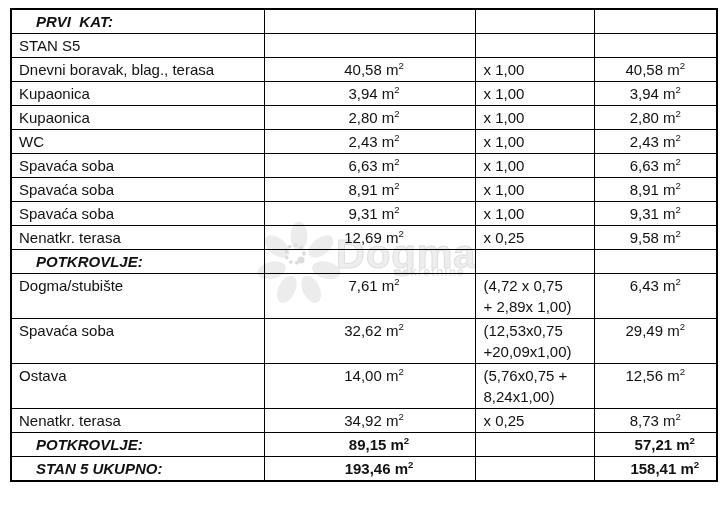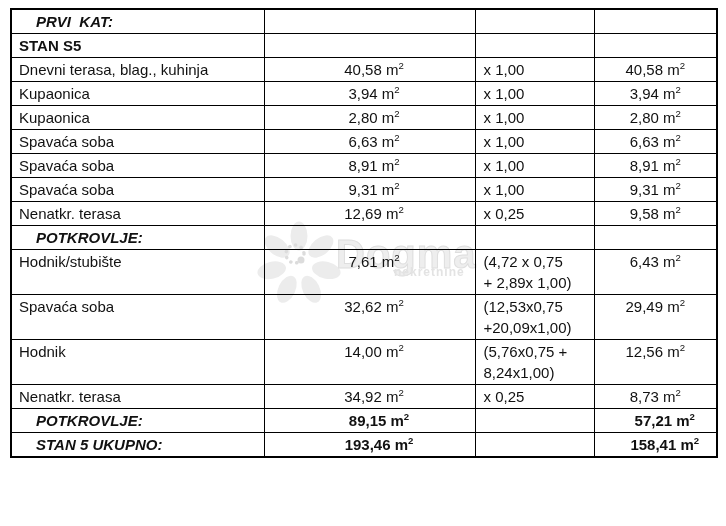"STAN S5" tr.head td.c-label { font-weight: bold -> normal }
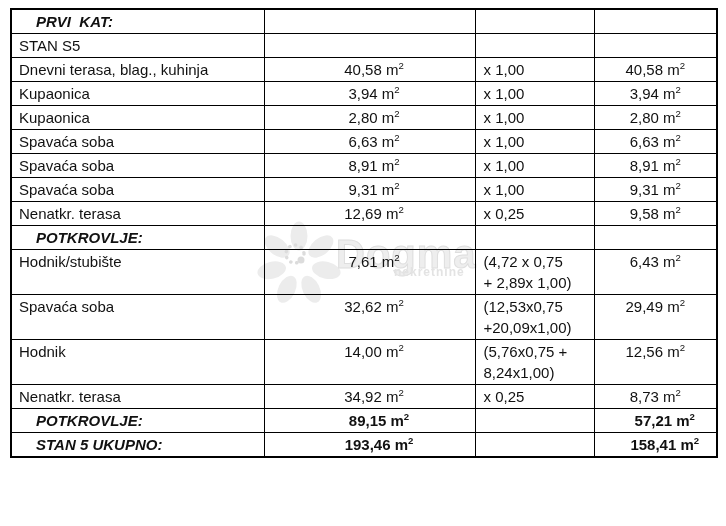"Dnevni terasa, blag., kuhinja" td.c-label { text: terasa, blag., kuhinja -> boravak, blag., terasa }
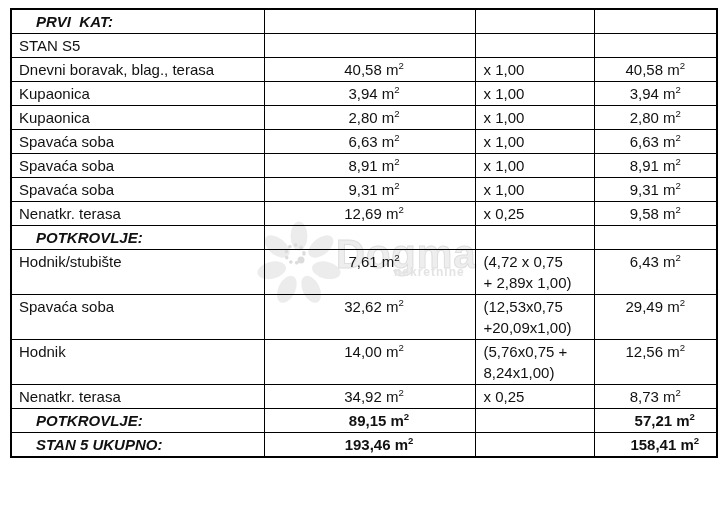"WC" tr { html: none -> <tr> <td>WC</td> <td>2,43 m<sup>2</sup></td> <td>x 1,00</td> <td>2,43 m<sup>2</sup></td> </tr> }
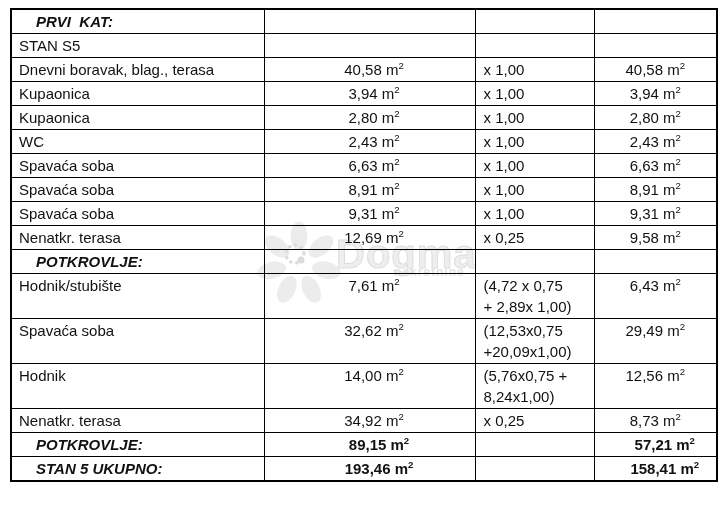"Hodnik/stubište" td.c-label { text: Hodnik/stubište -> Dogma/stubište }
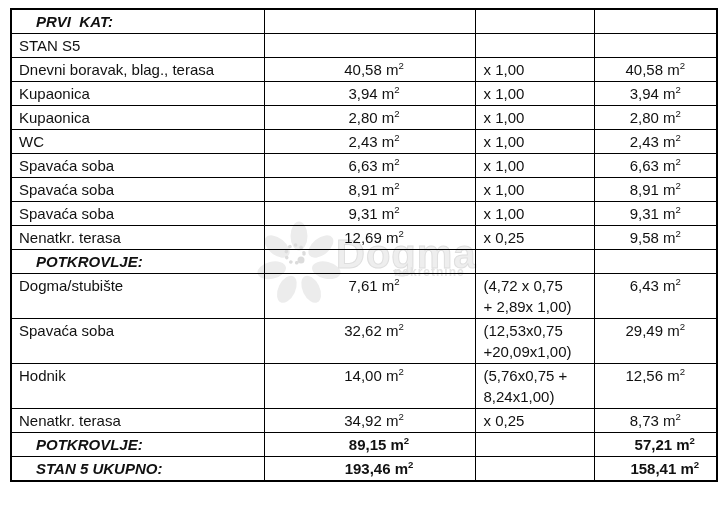"Hodnik" td.c-label { text: Hodnik -> Ostava }
